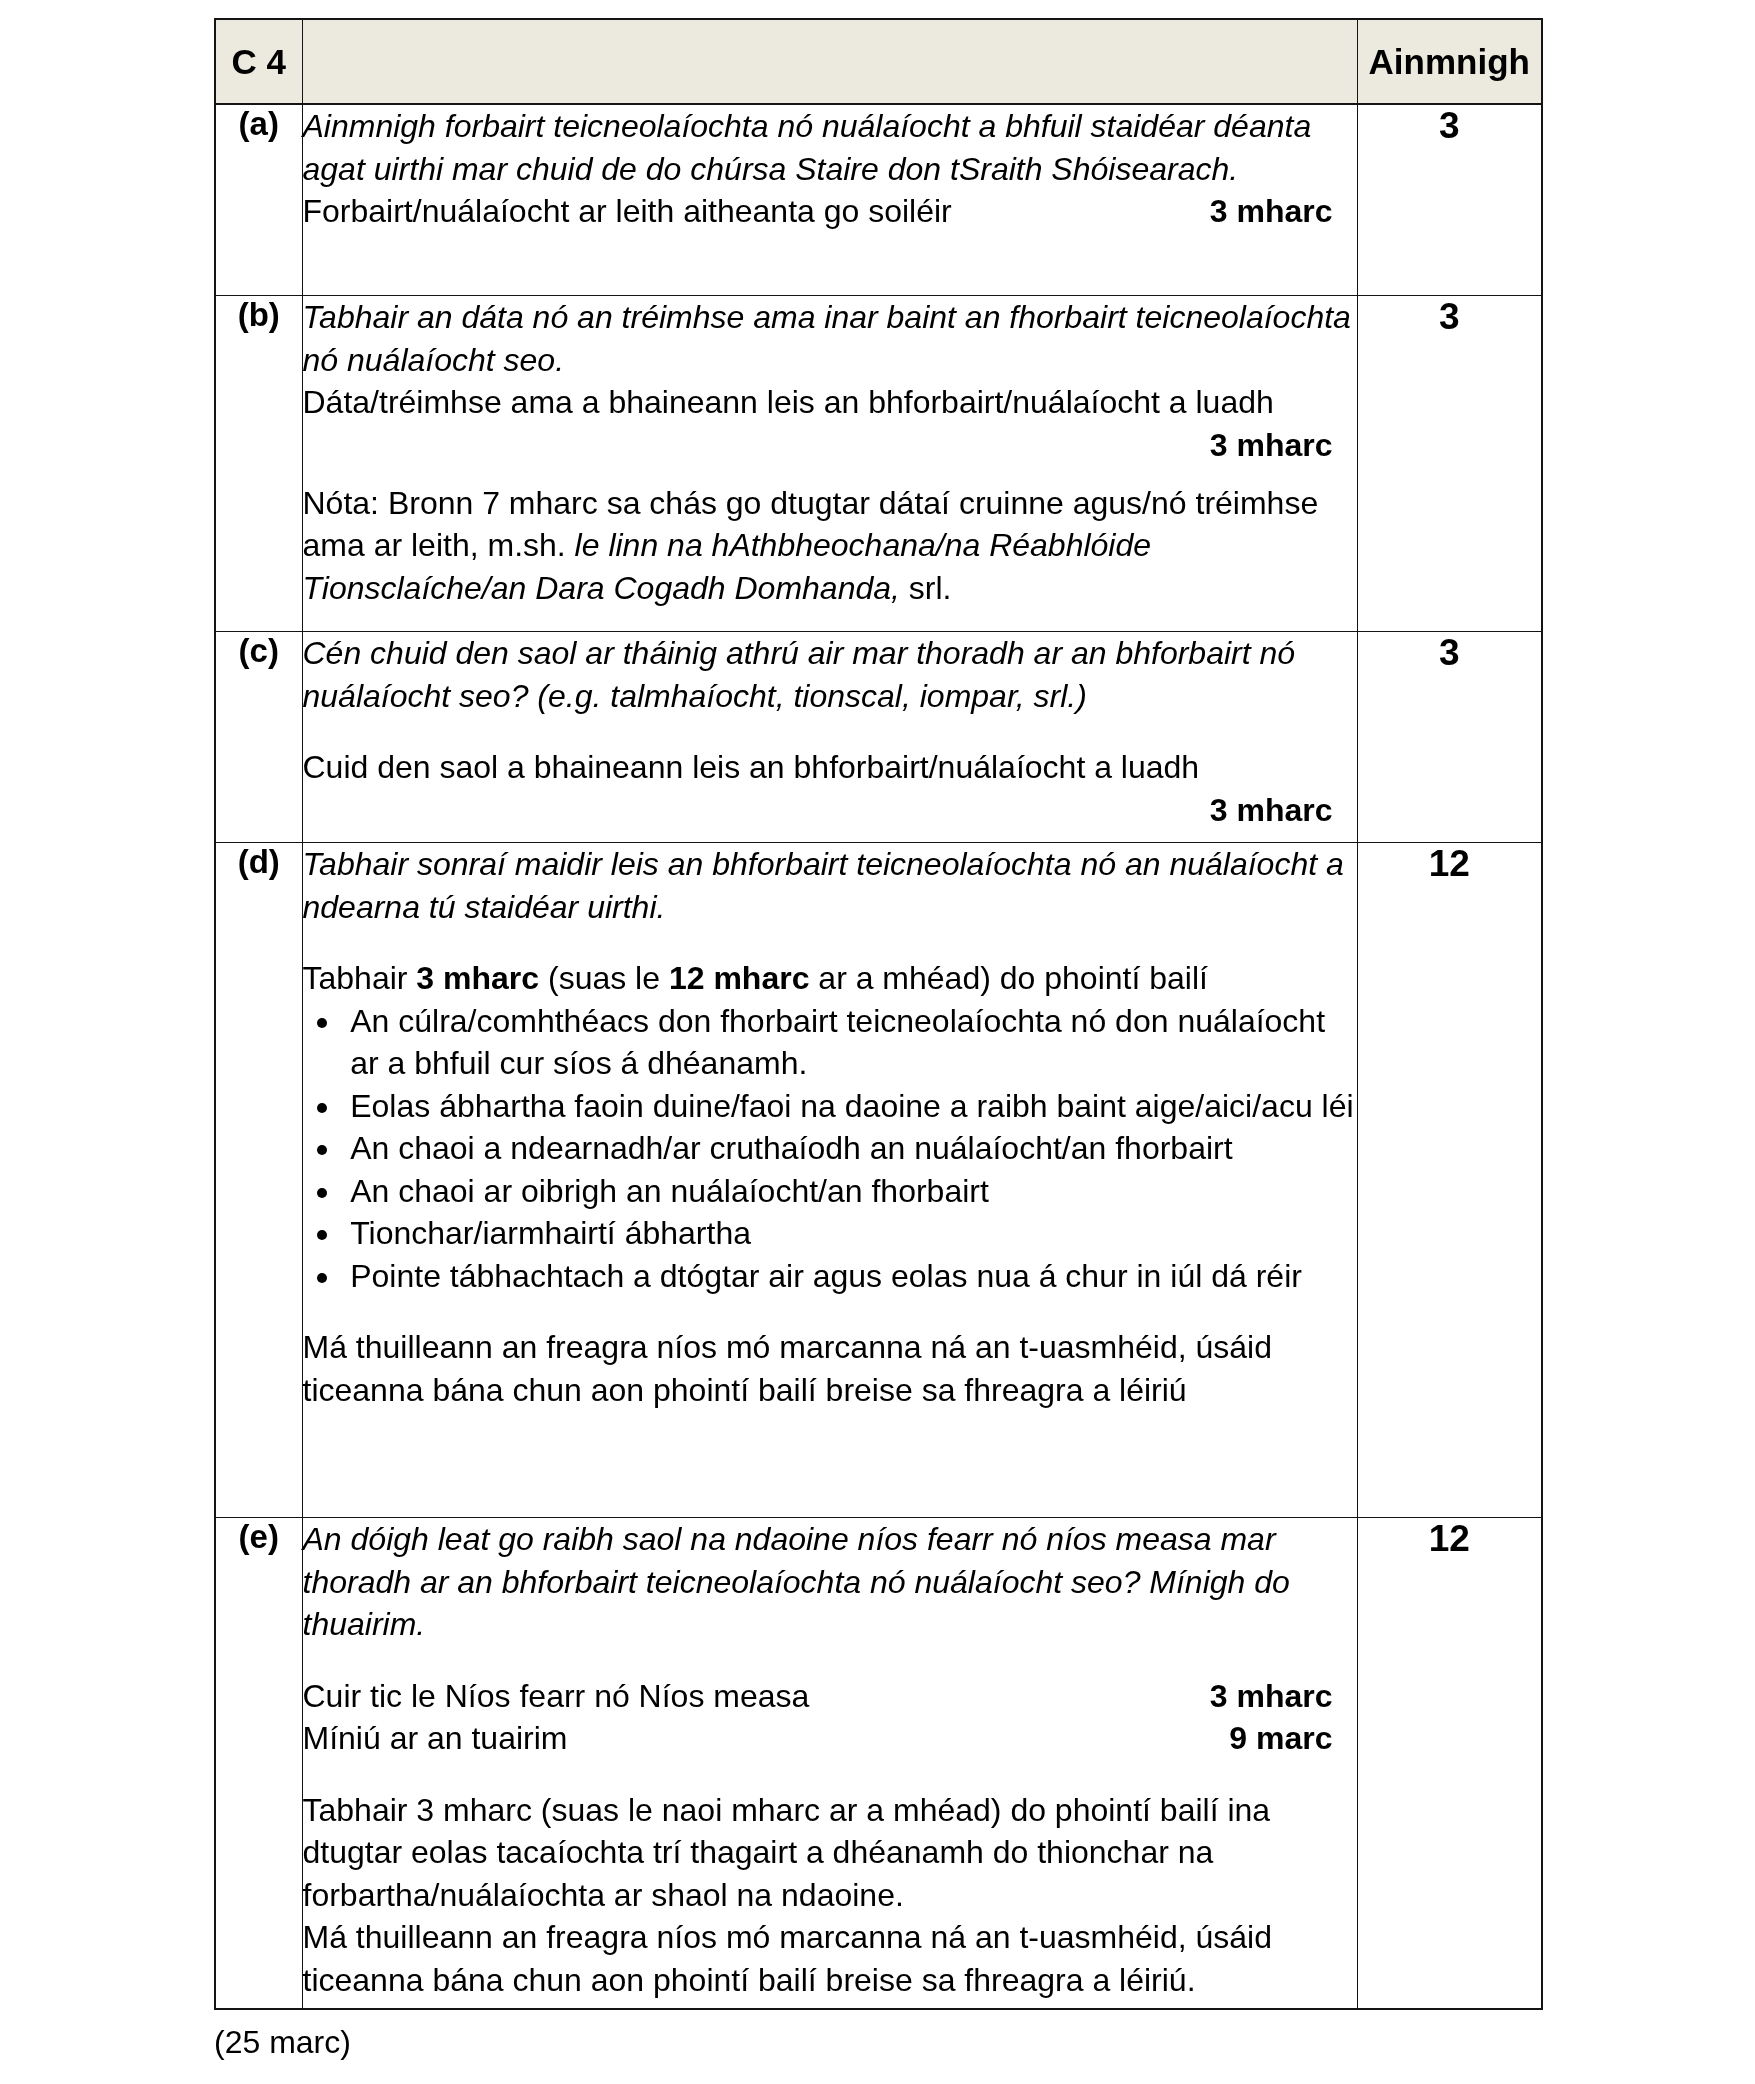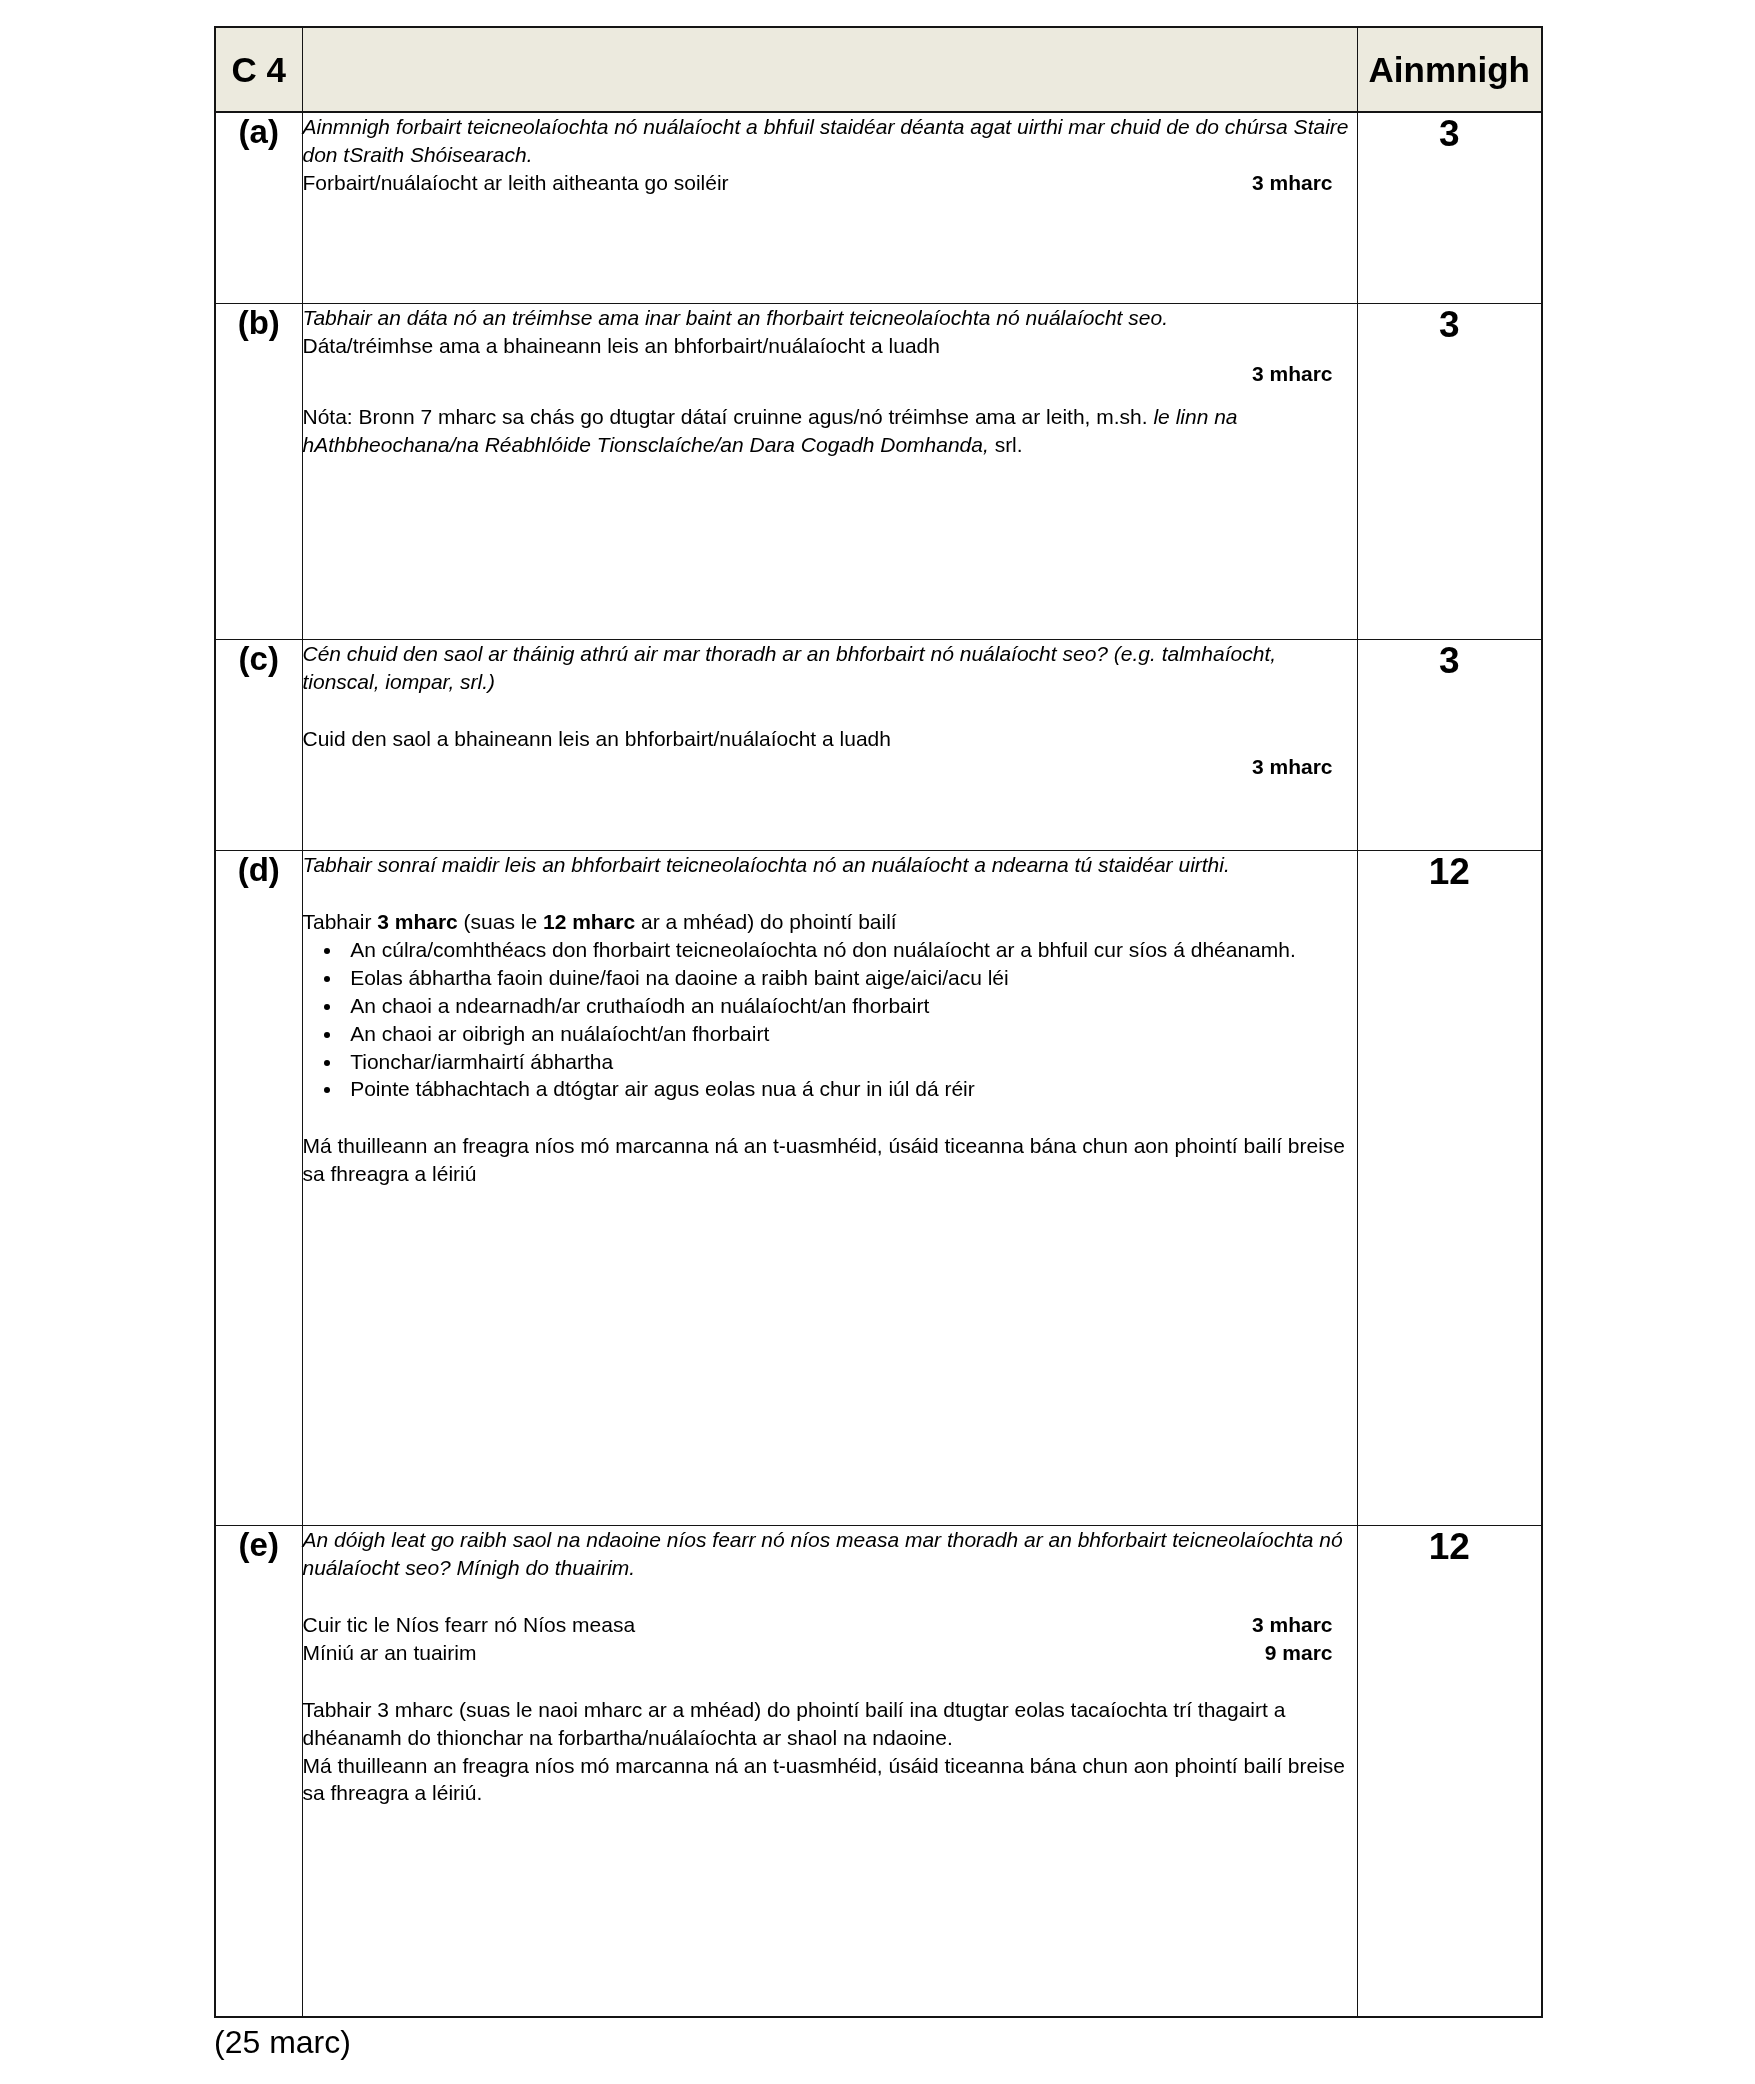"C 4" table.scheme { top: 26px -> 18px }
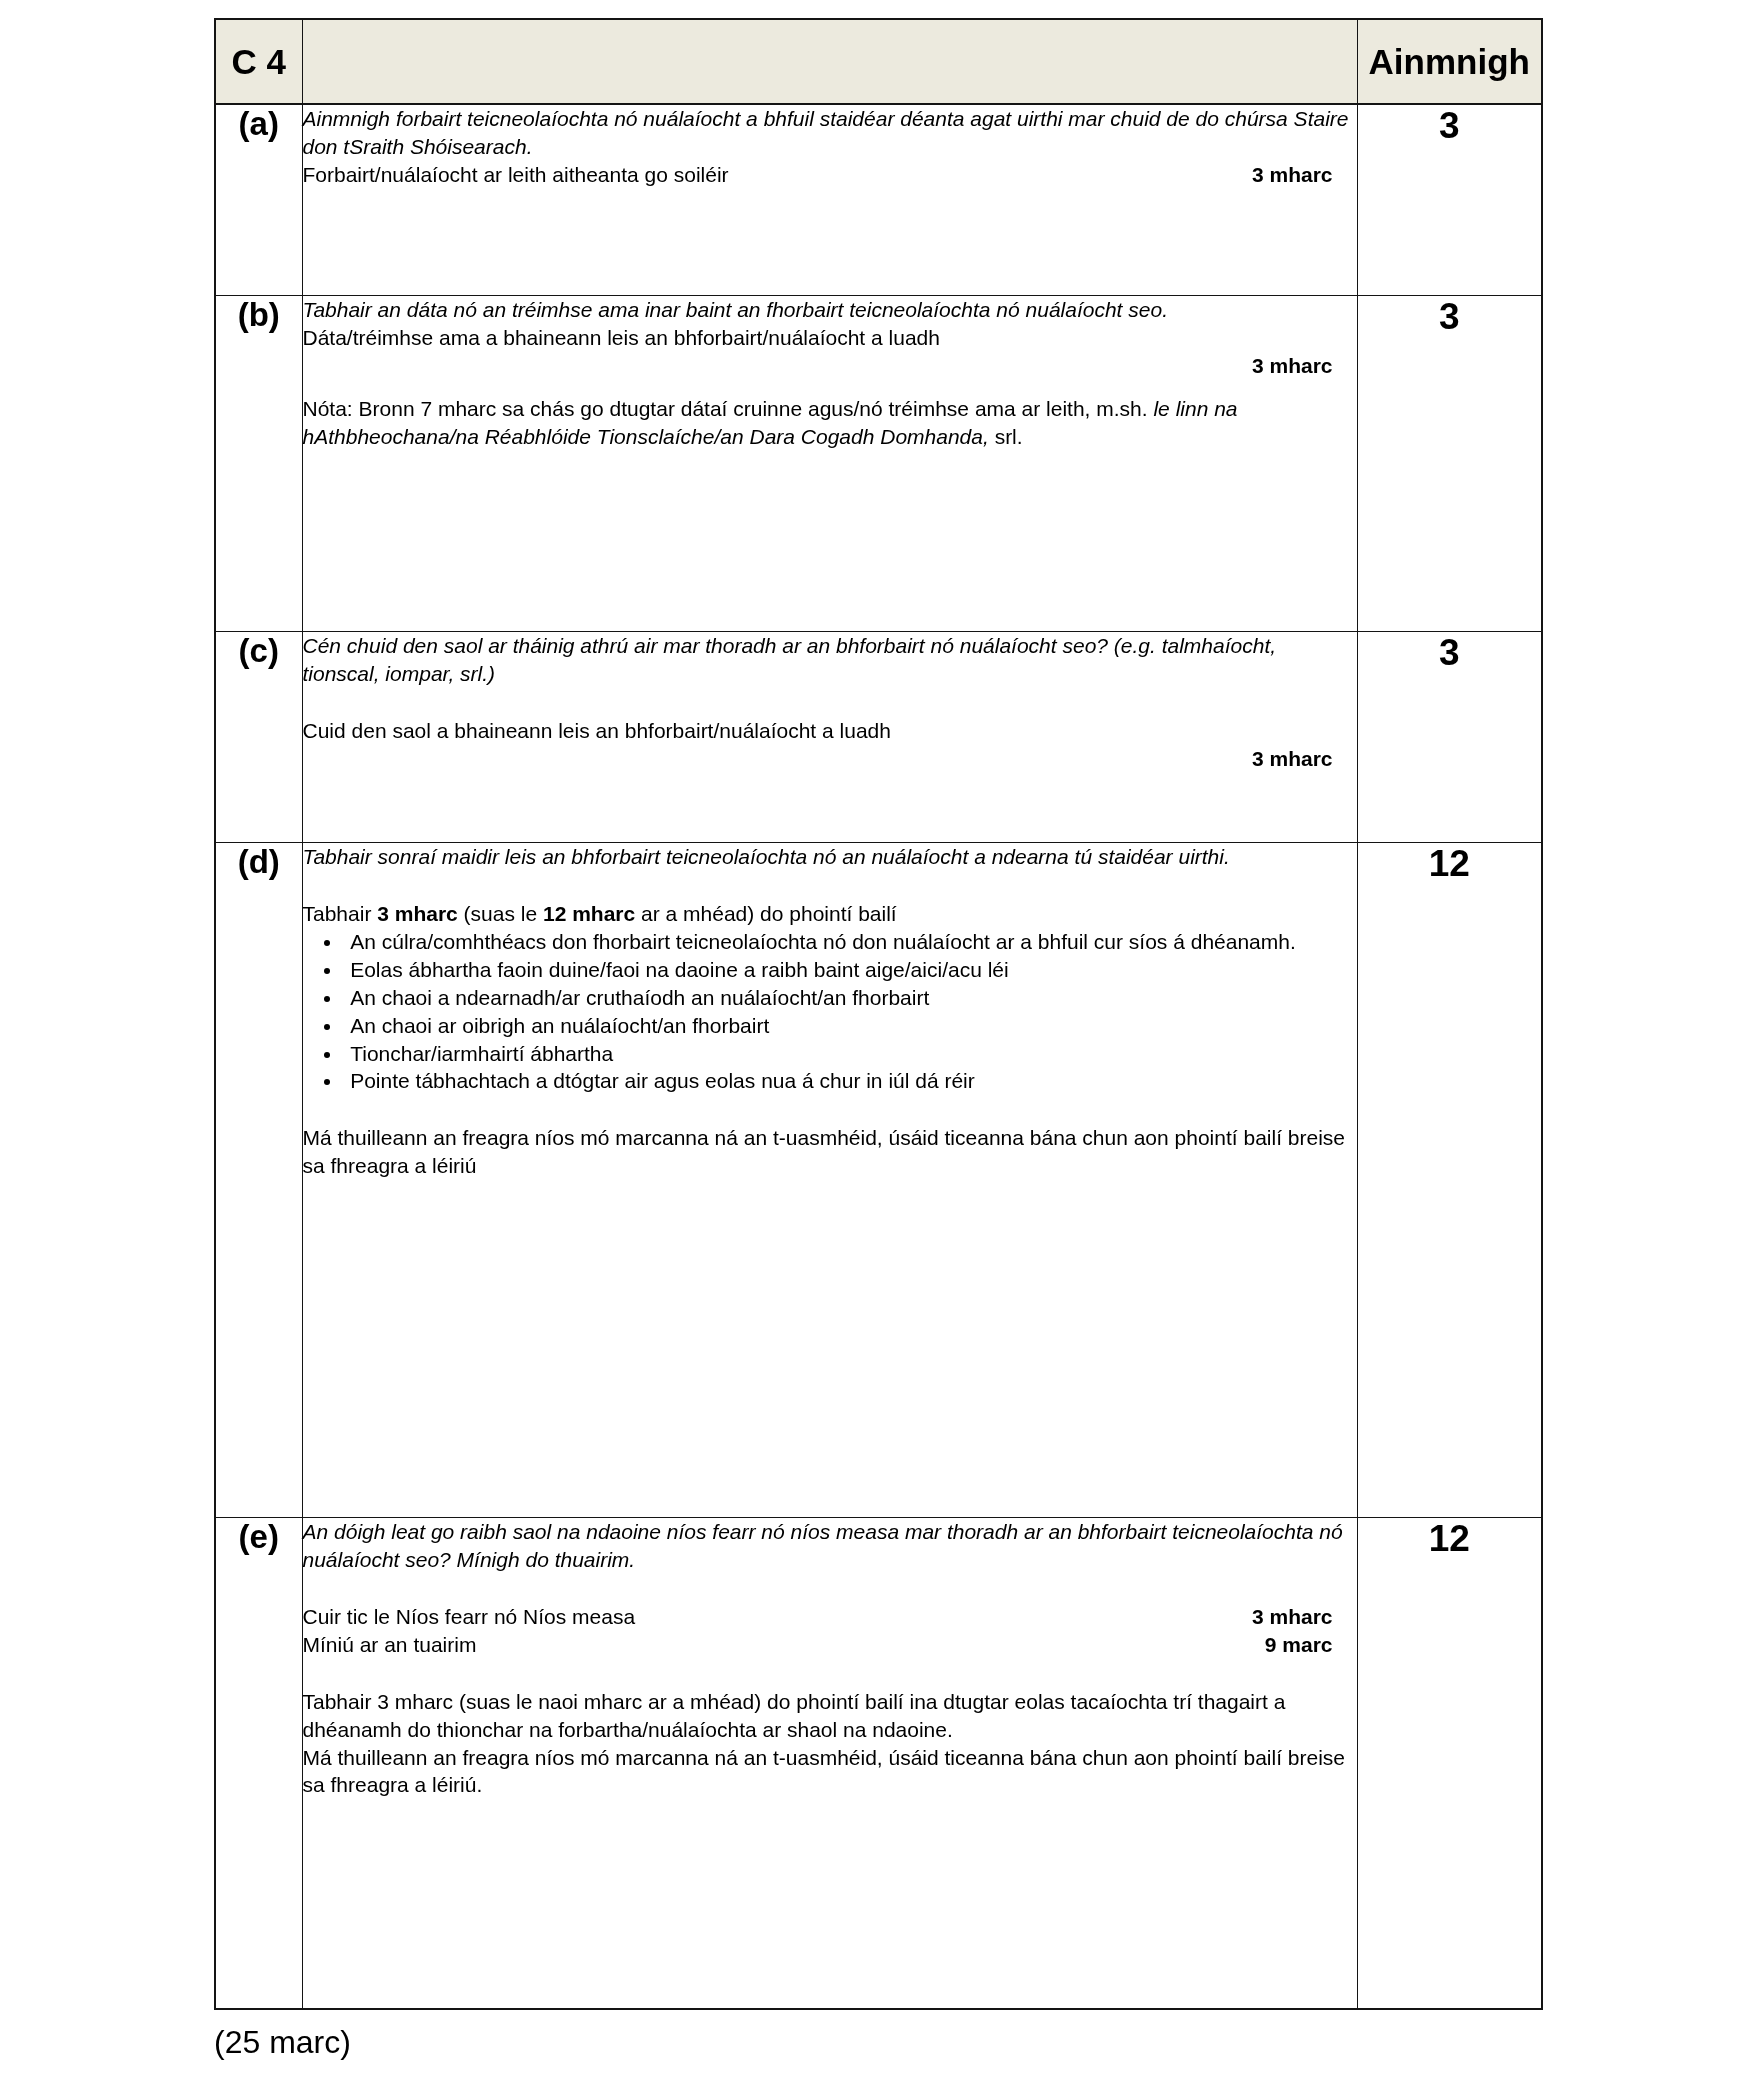"Ainmnigh forbairt teicneolaíochta nó" td.cnt { font-size: 21px -> 32px }
